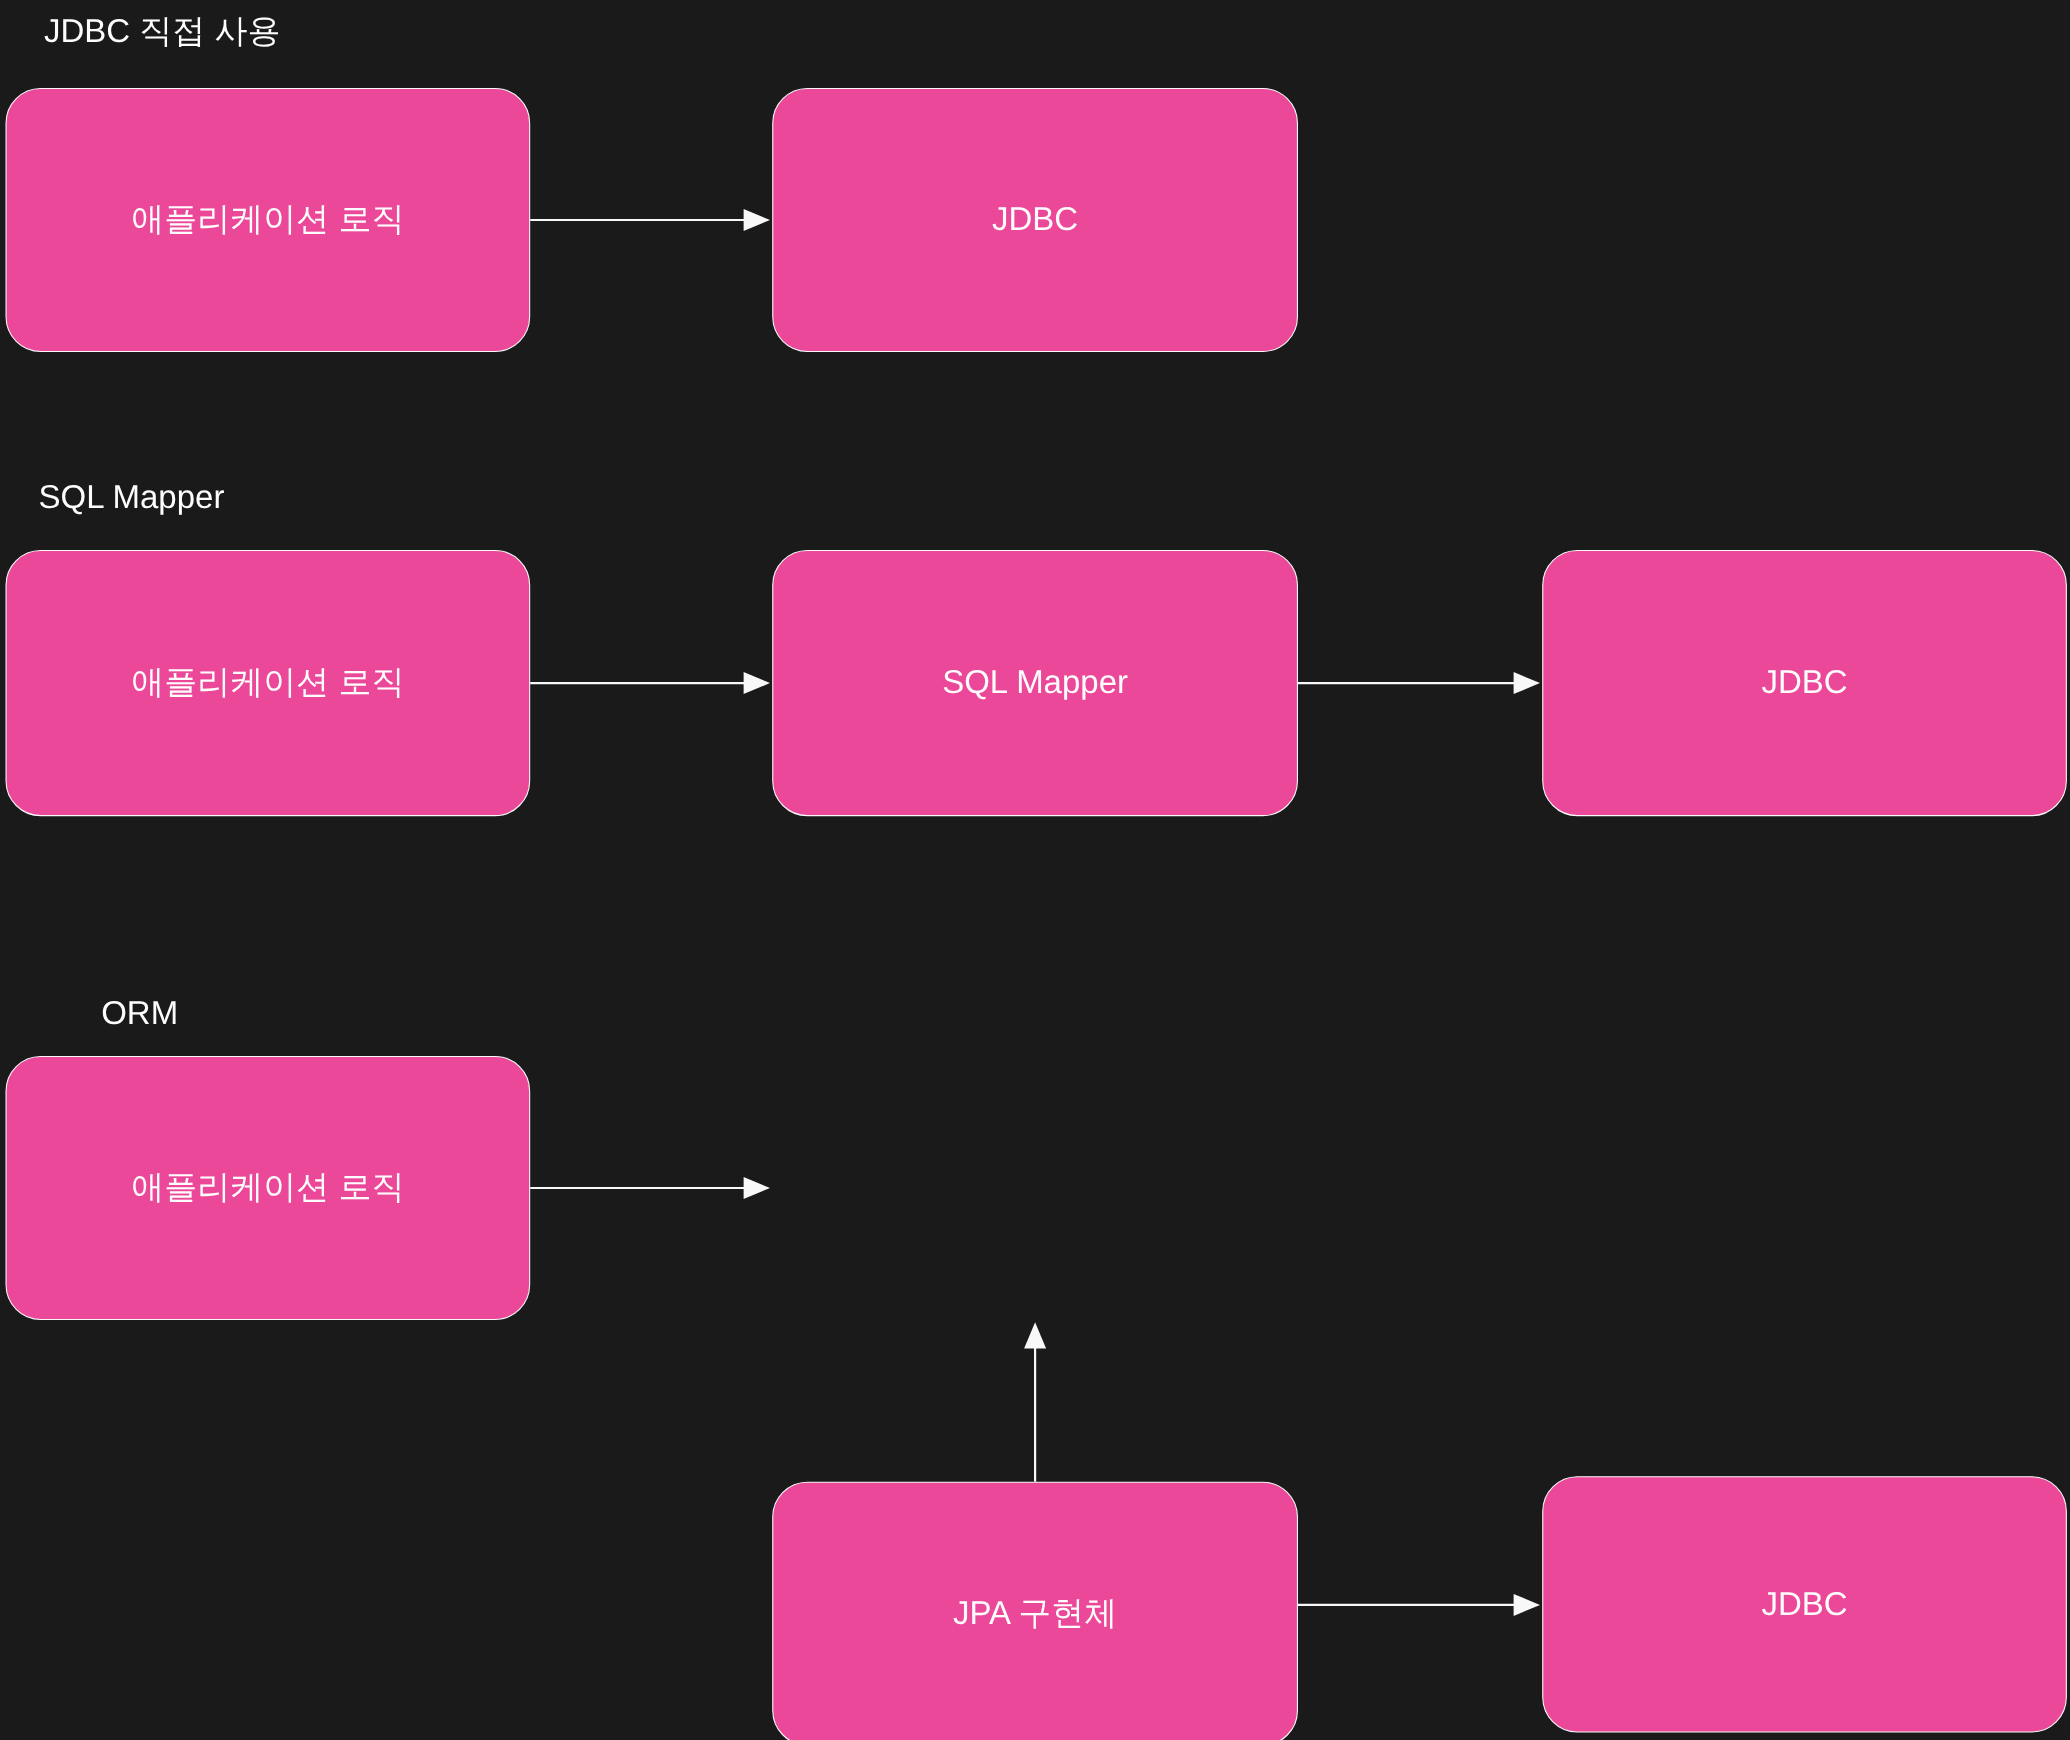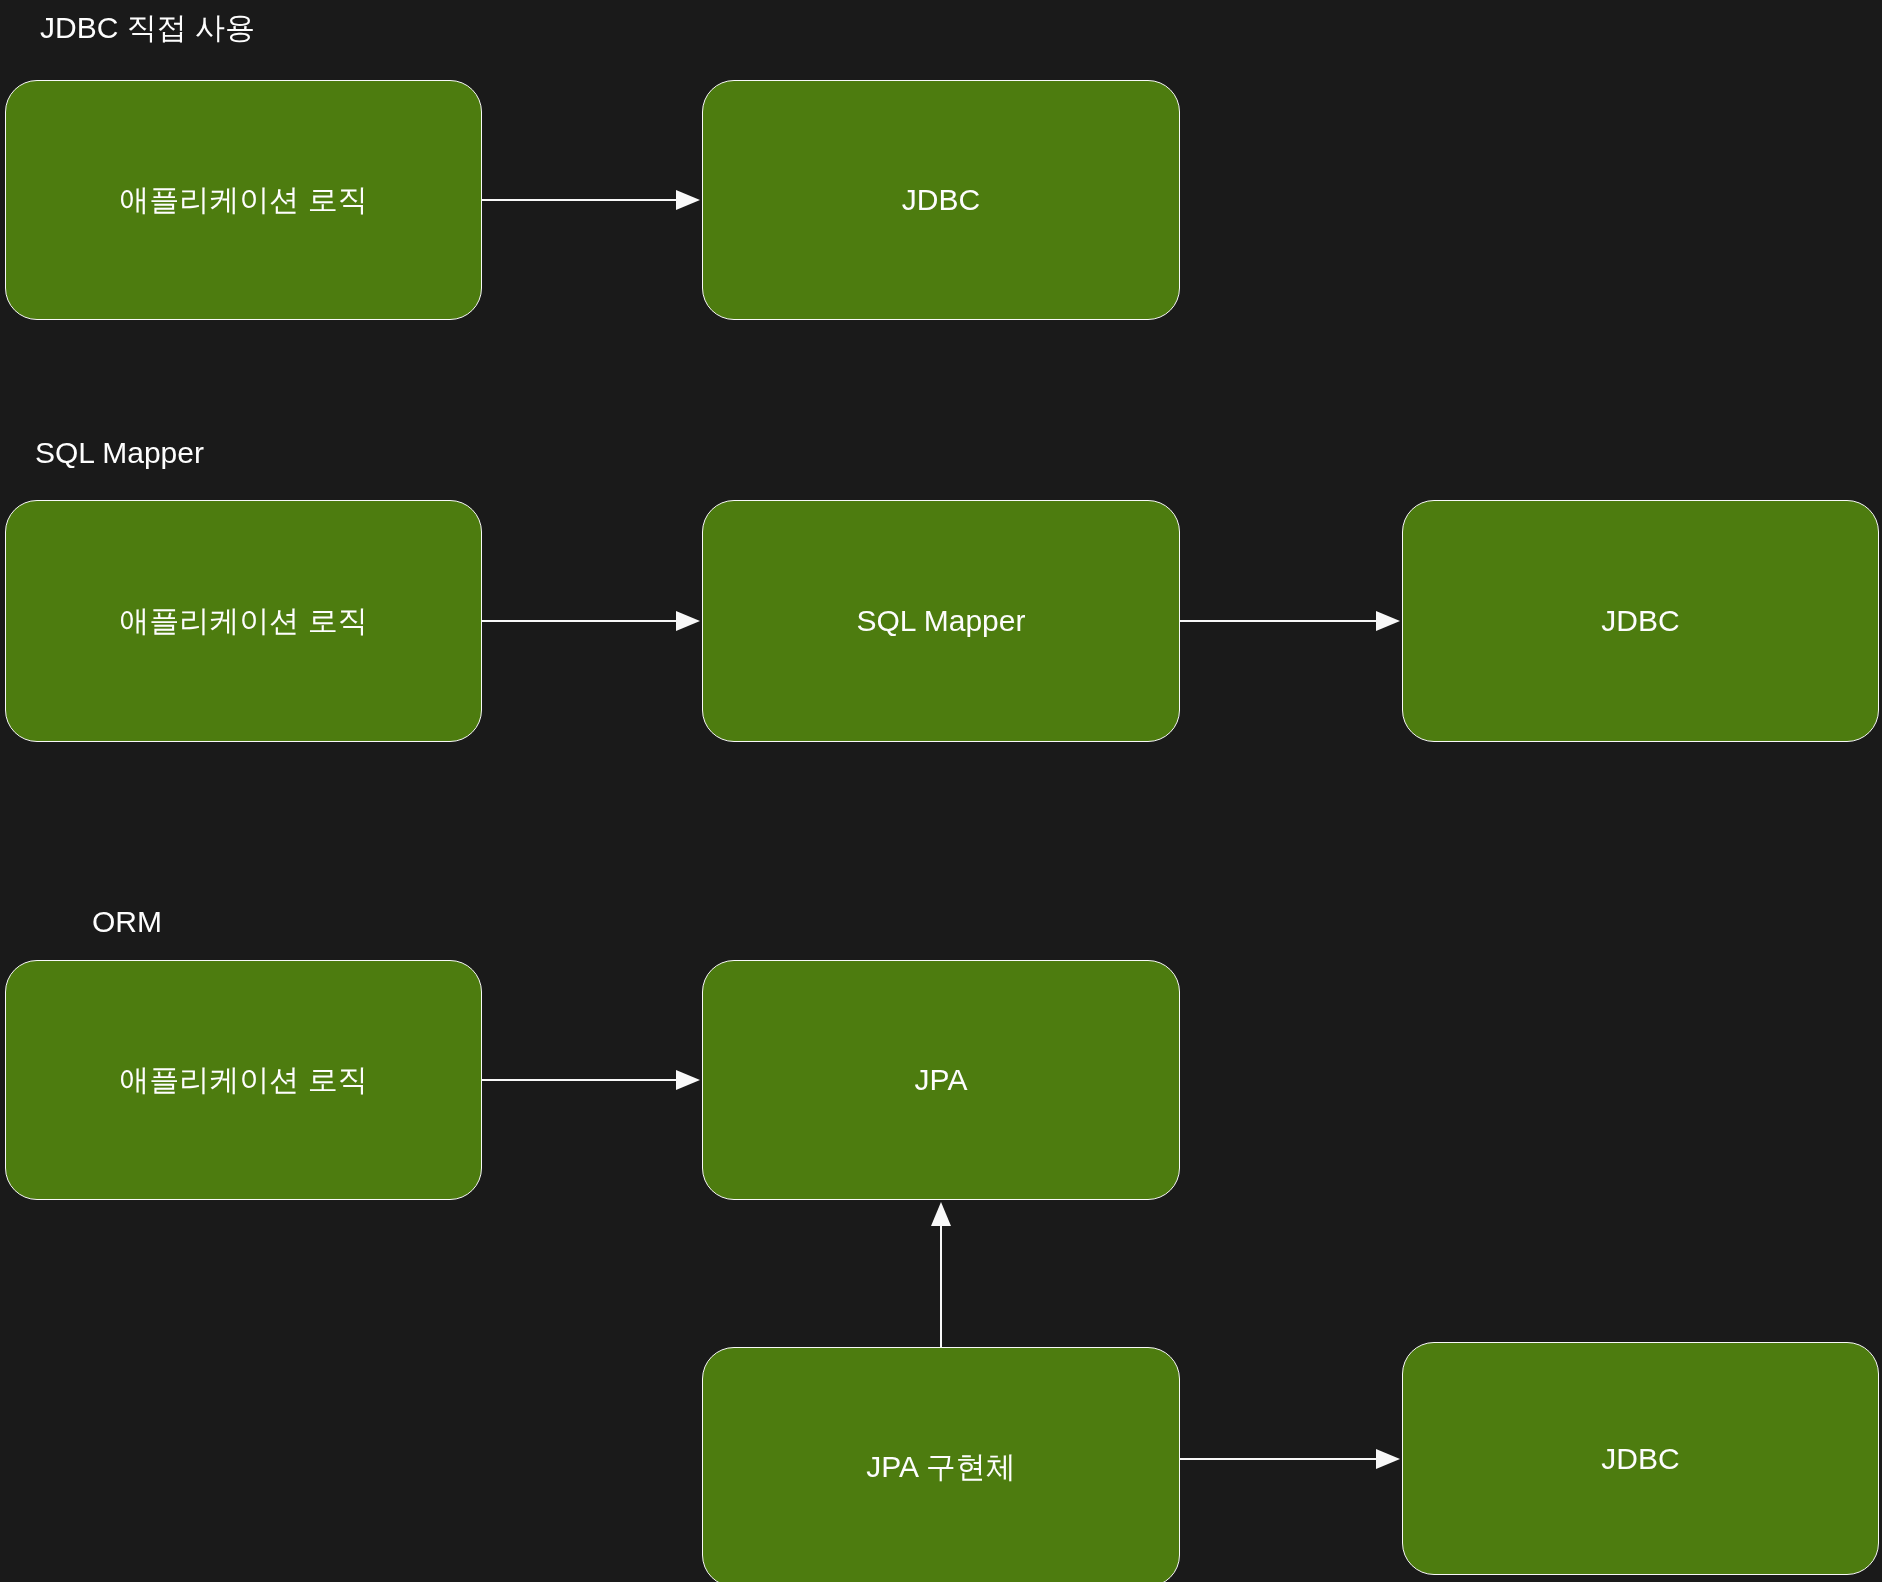"애플리케이션 로직" .node { background: #4d7c0f -> #ec4899 }
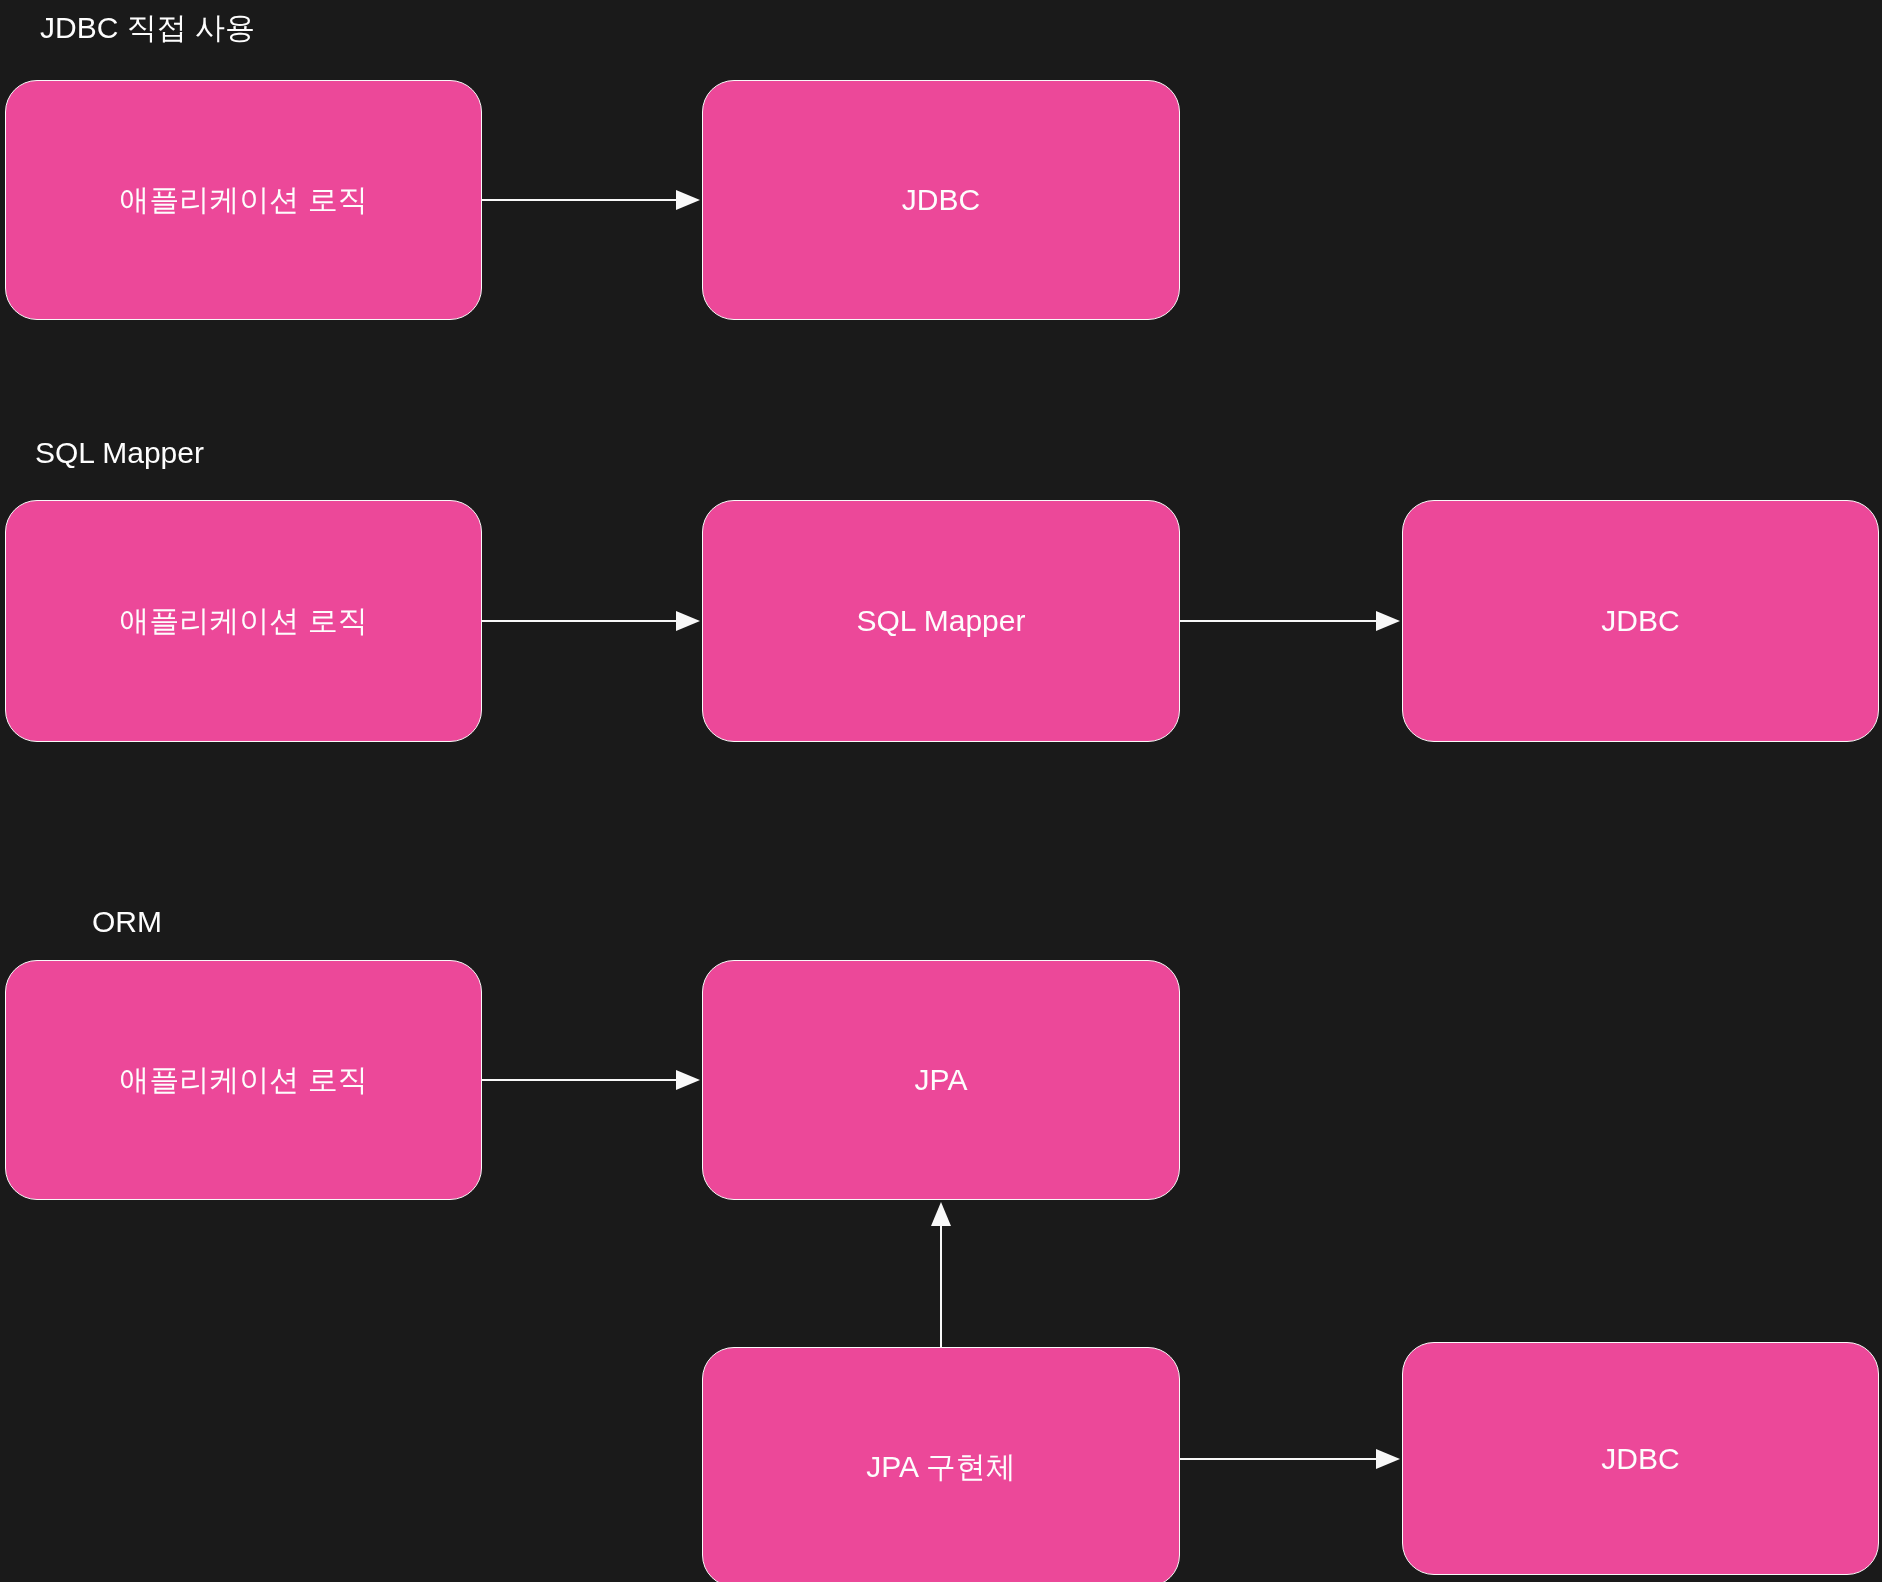"JPA" div.node { html: <div> <span>JPA</span> </div> -> none }
